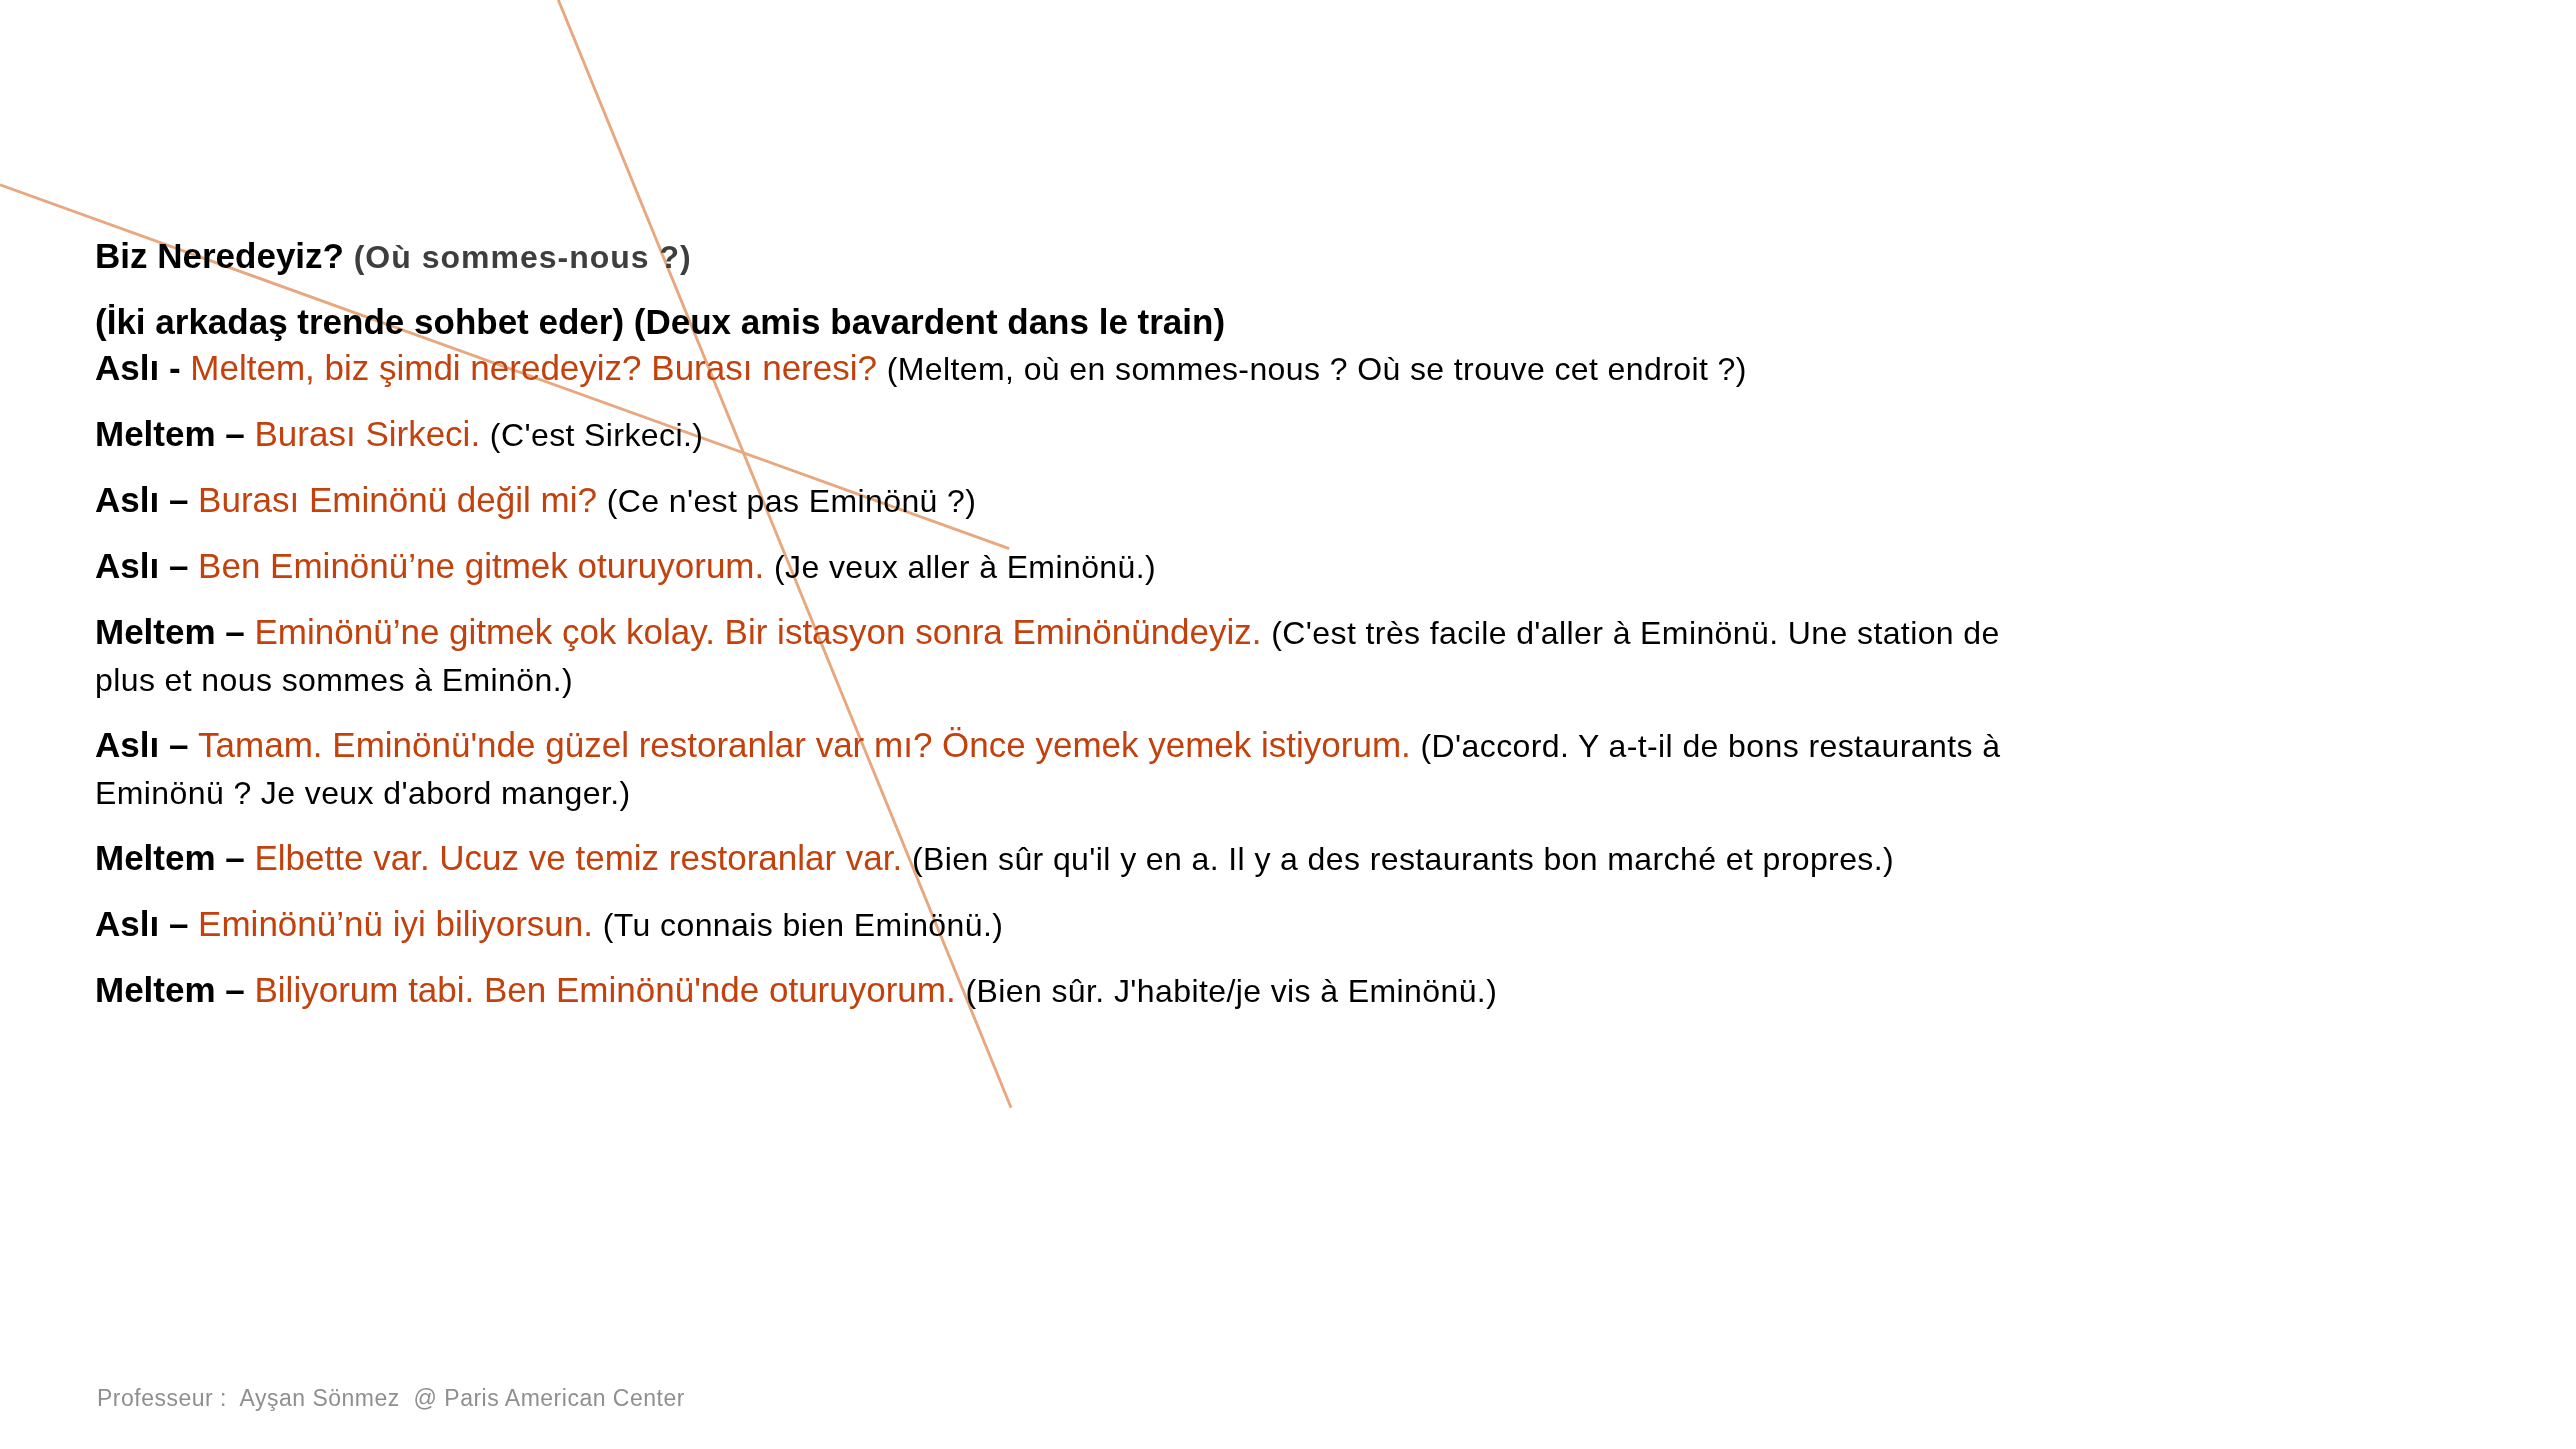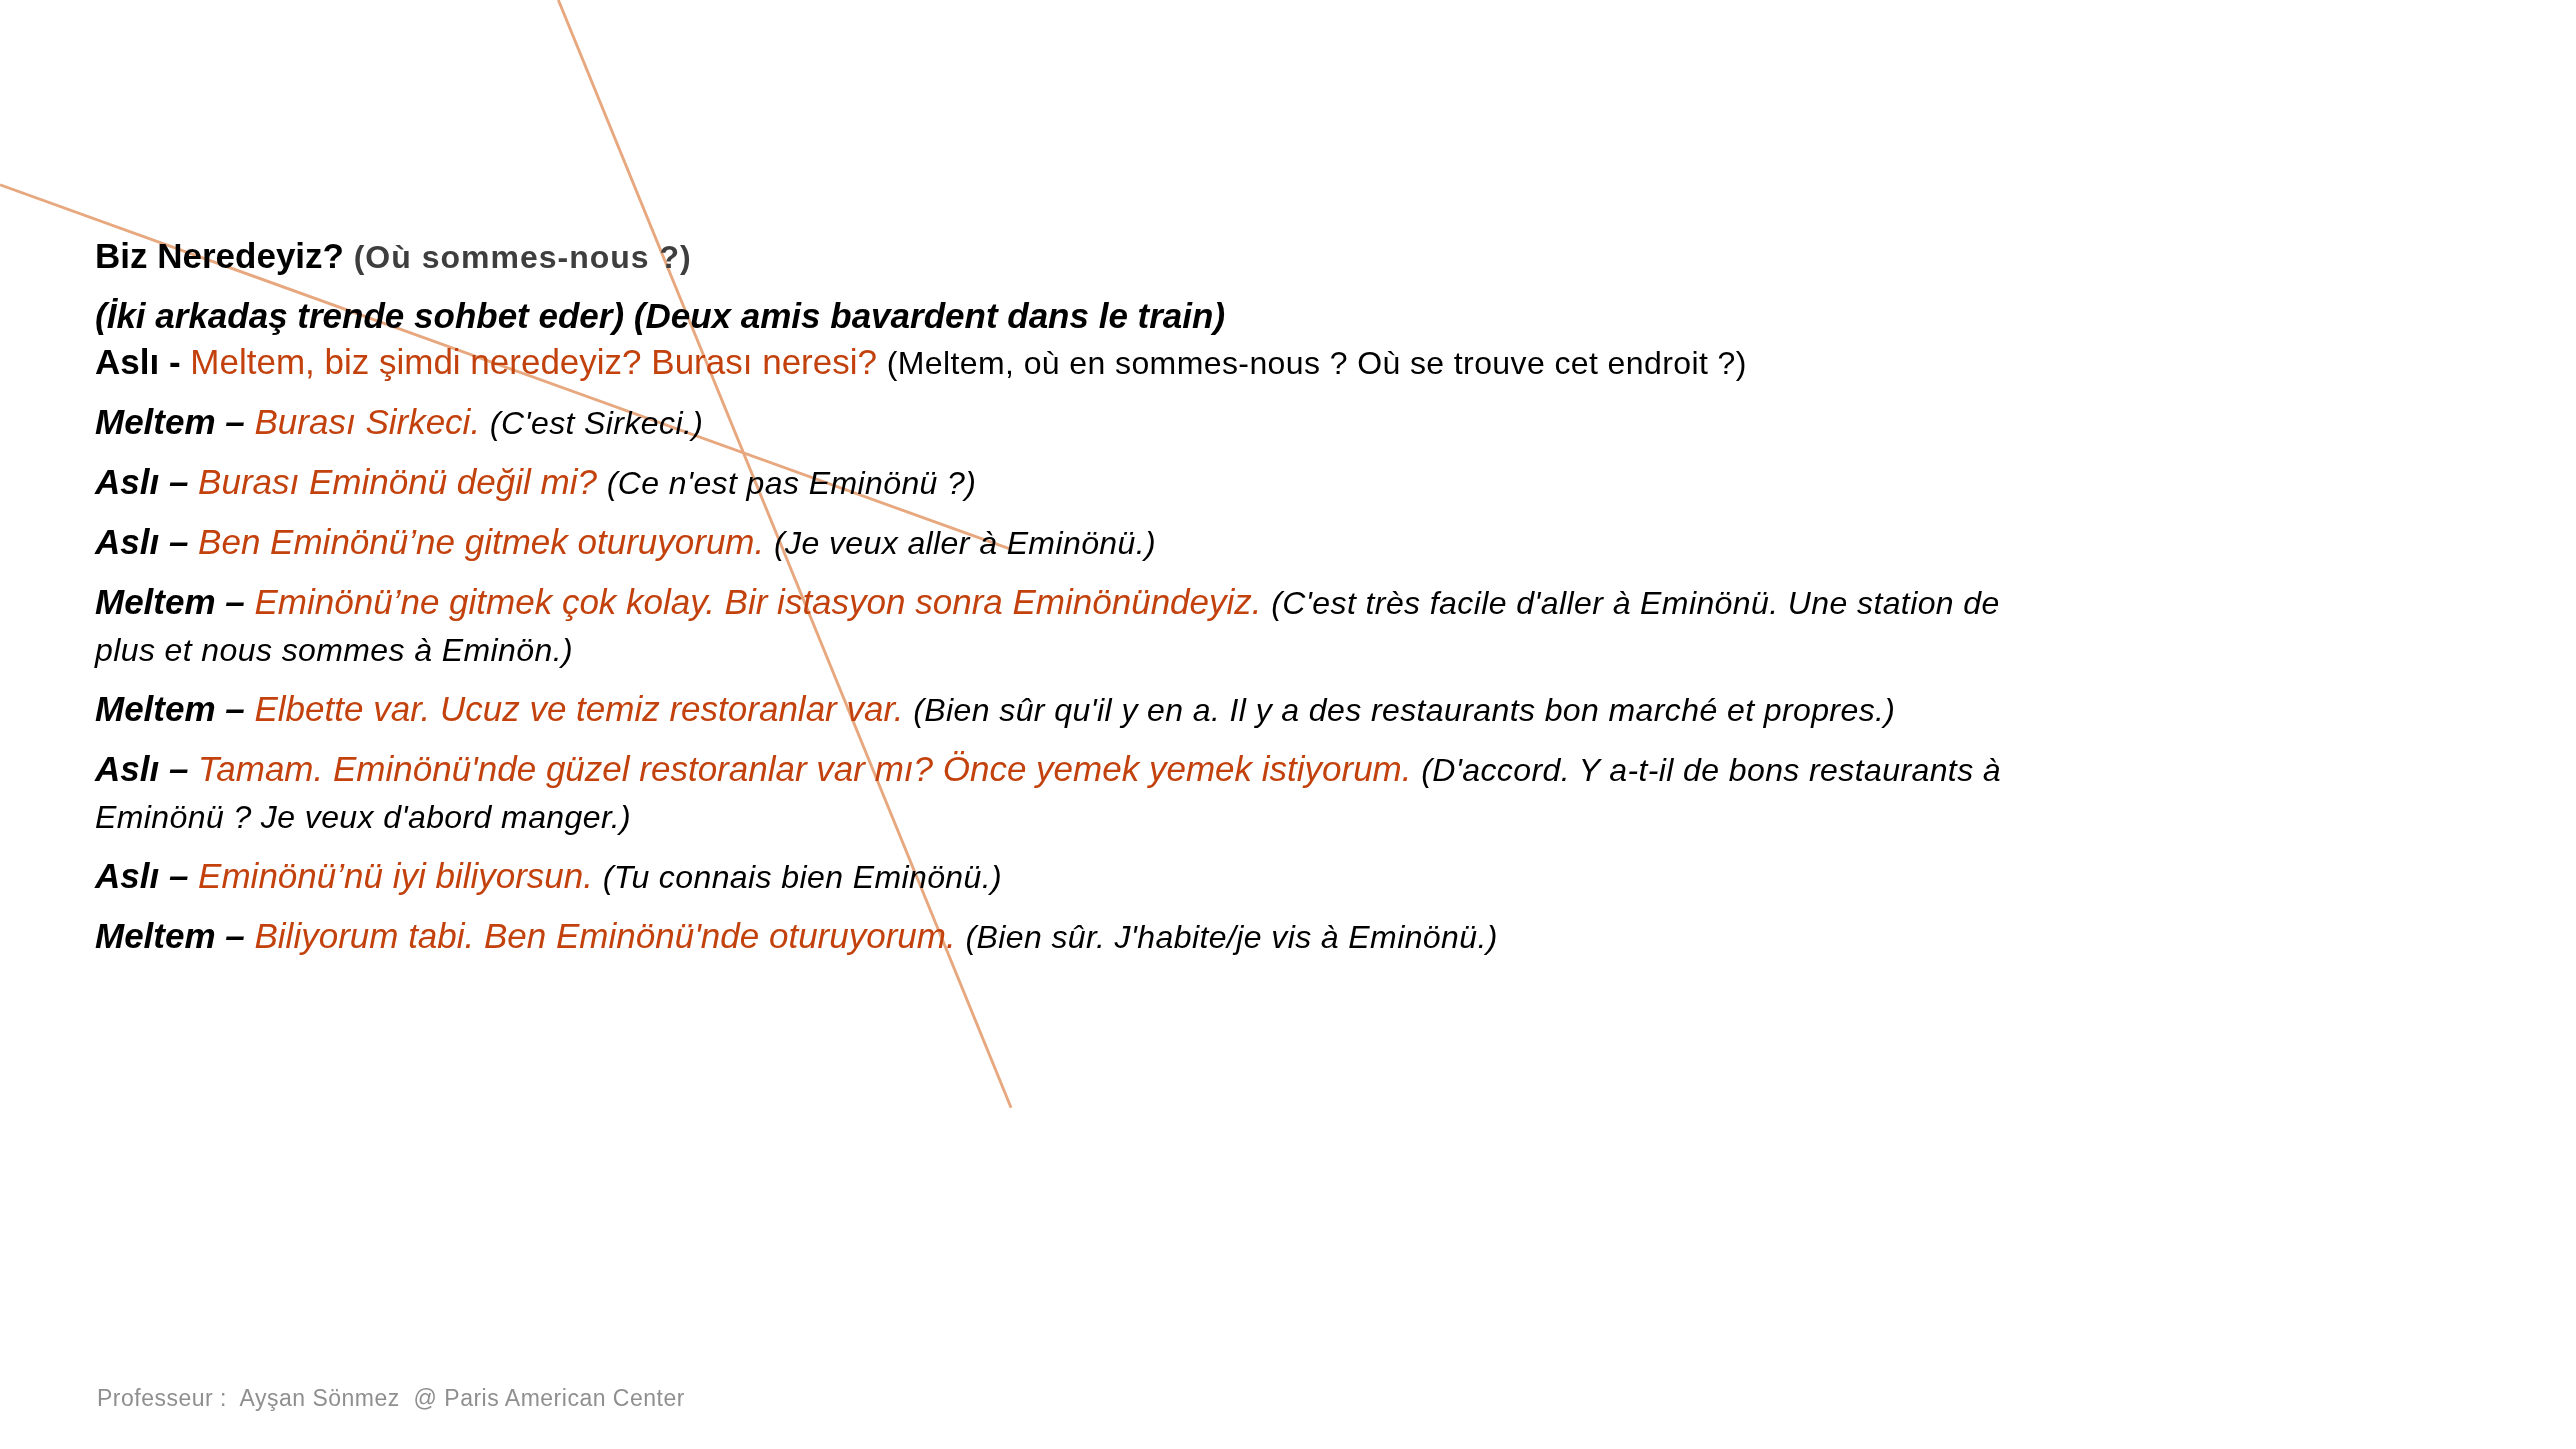"(İki arkadaş trende sohbet eder)" #dialogue p + p { font-style: italic -> none; margin-top: 13px -> 19px }
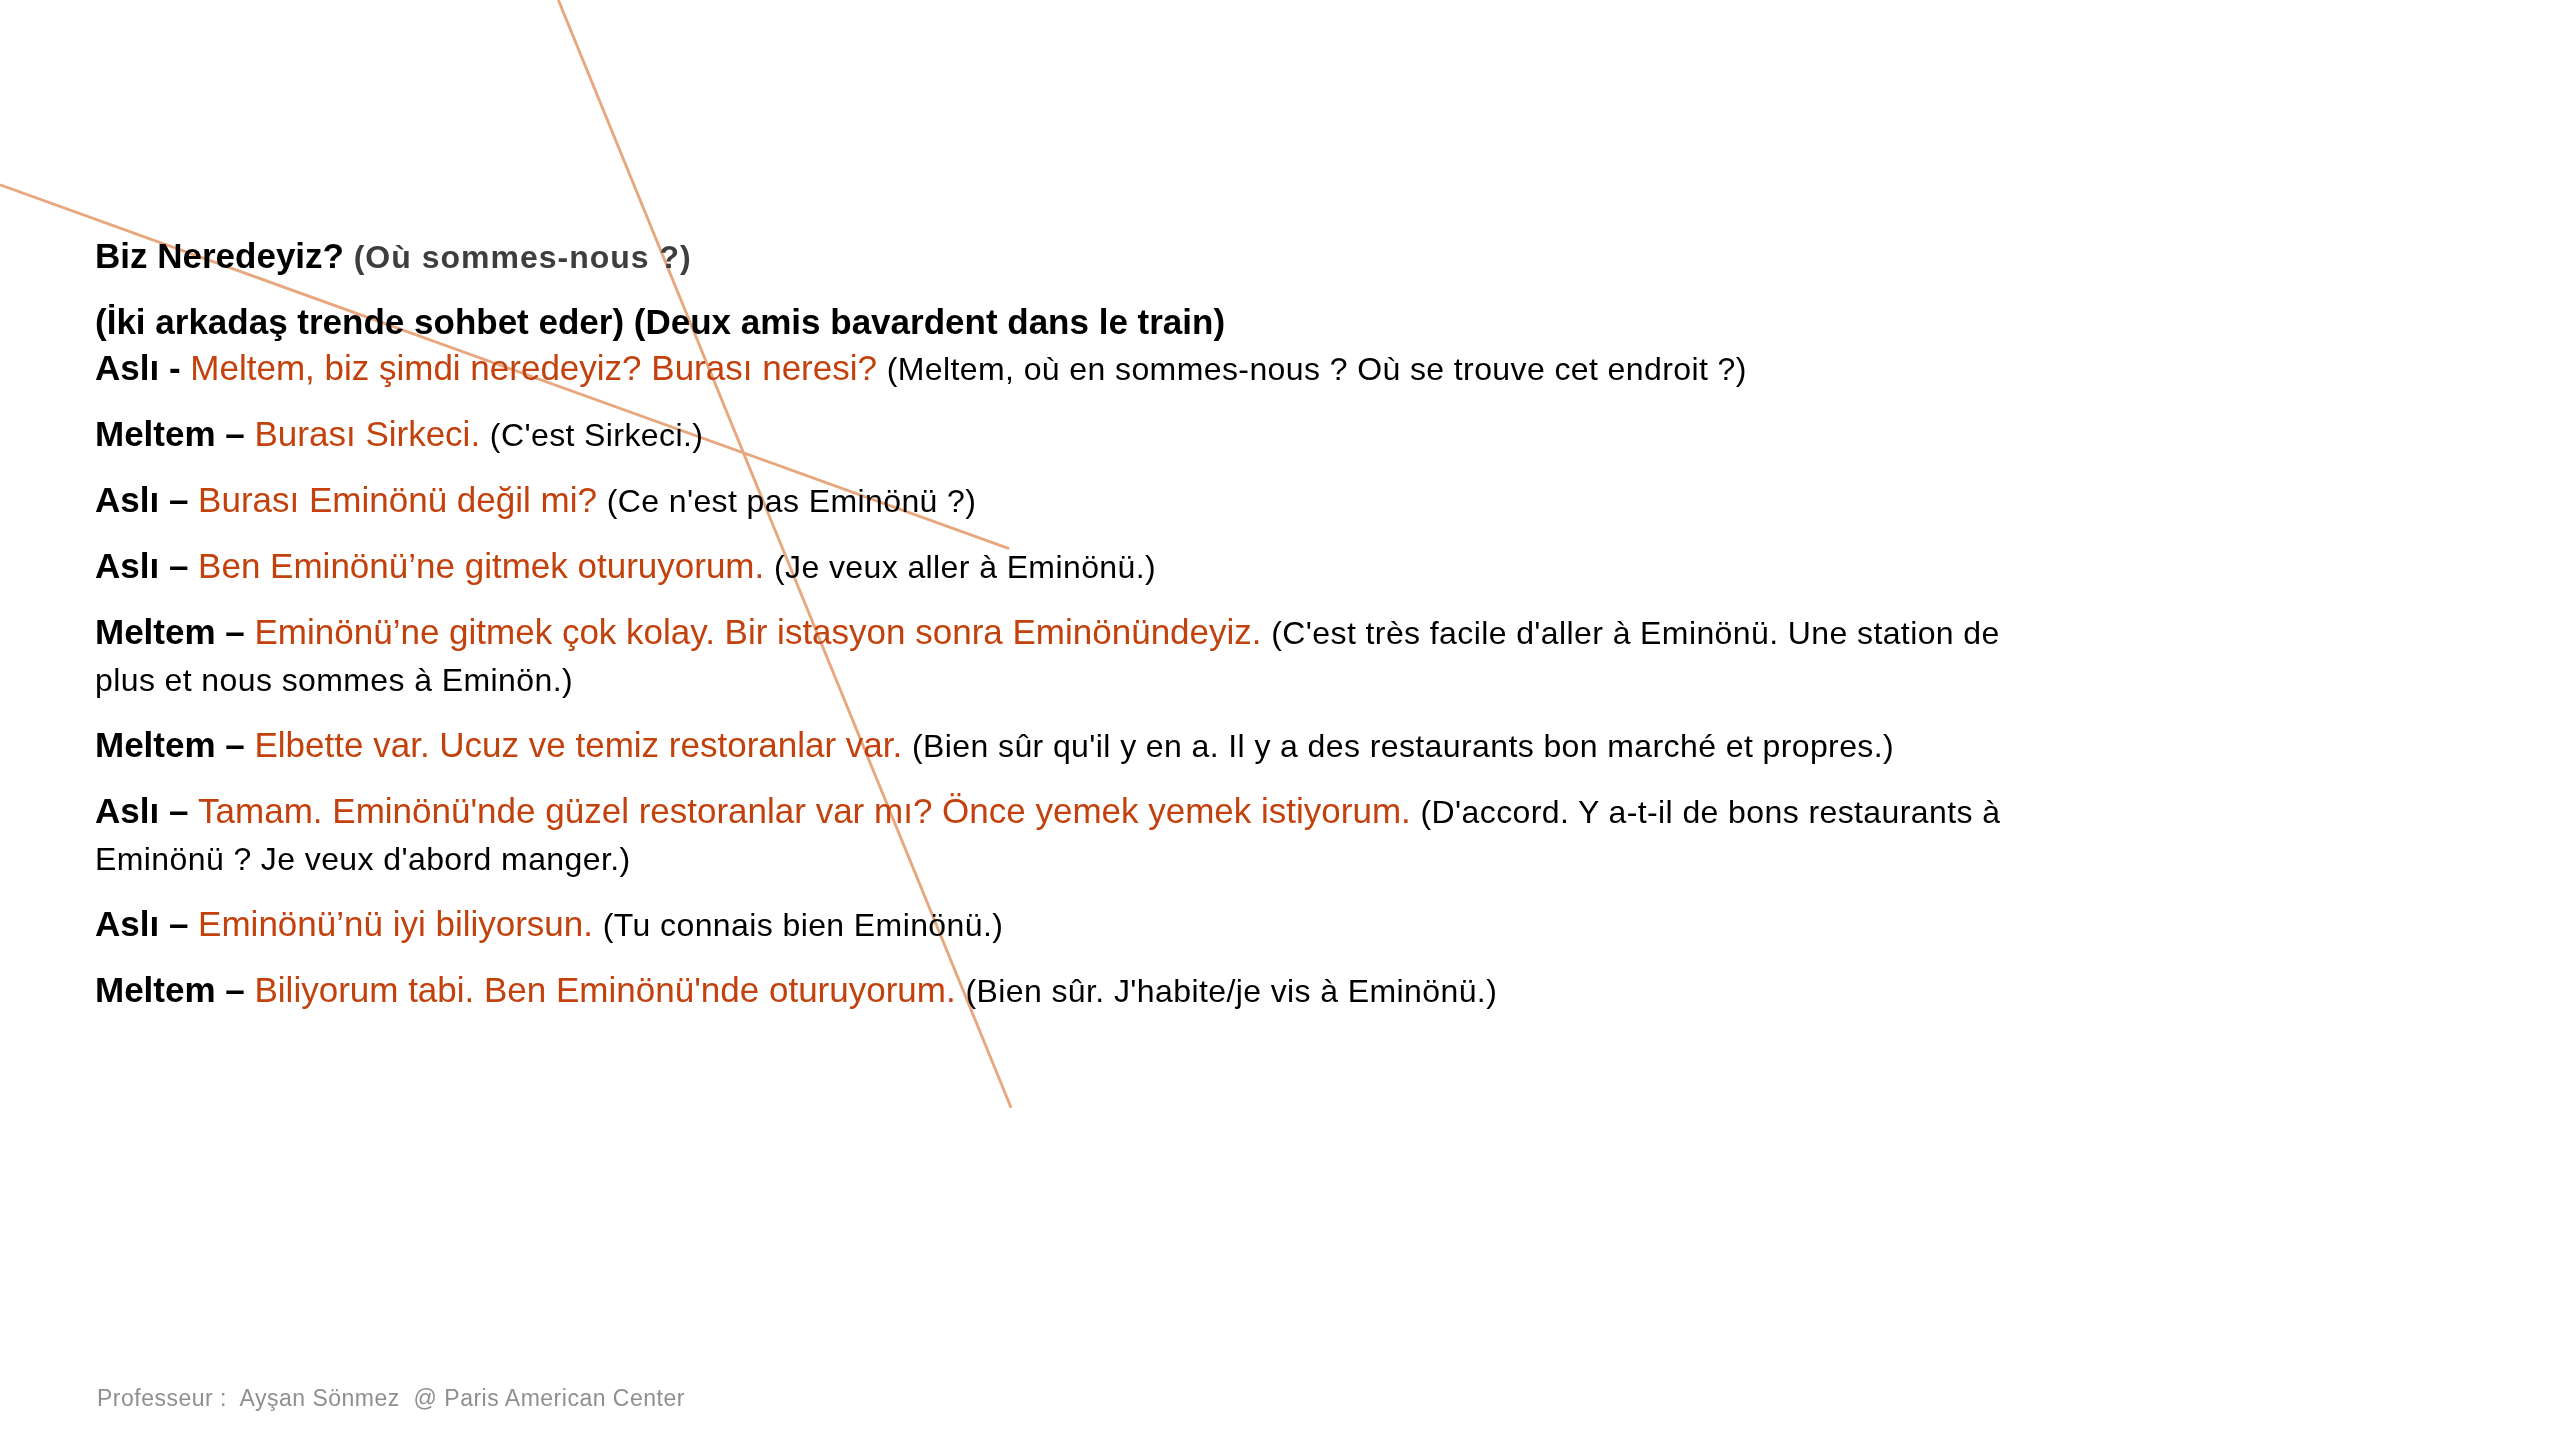"Meltem – Elbette var. Ucuz" p { order: before "Aslı – Tamam. Eminönü'nde güzel" -> after "Aslı – Tamam. Eminönü'nde güzel" }
